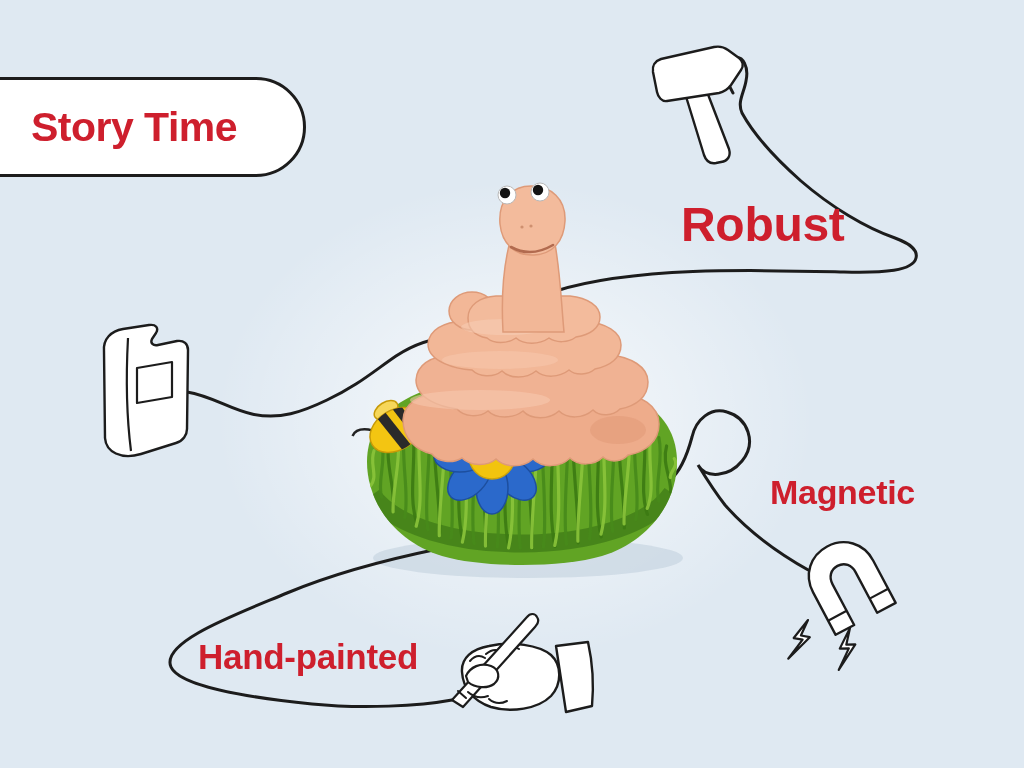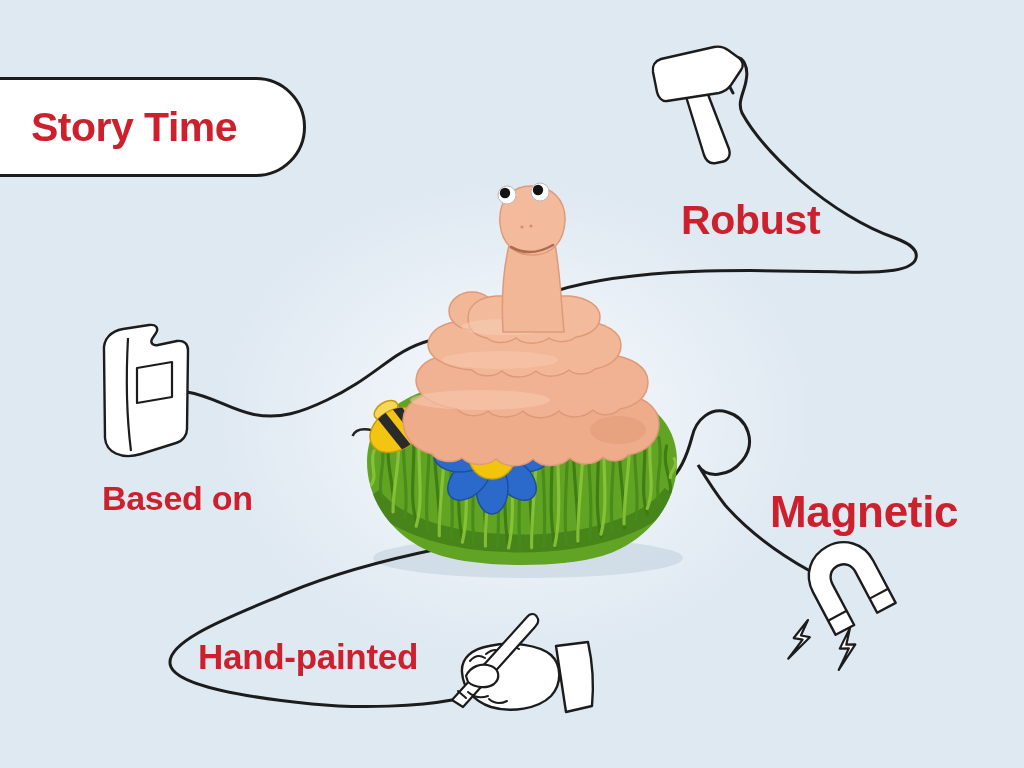"Robust" .lbl-robust { font-size: 41px -> 48px }
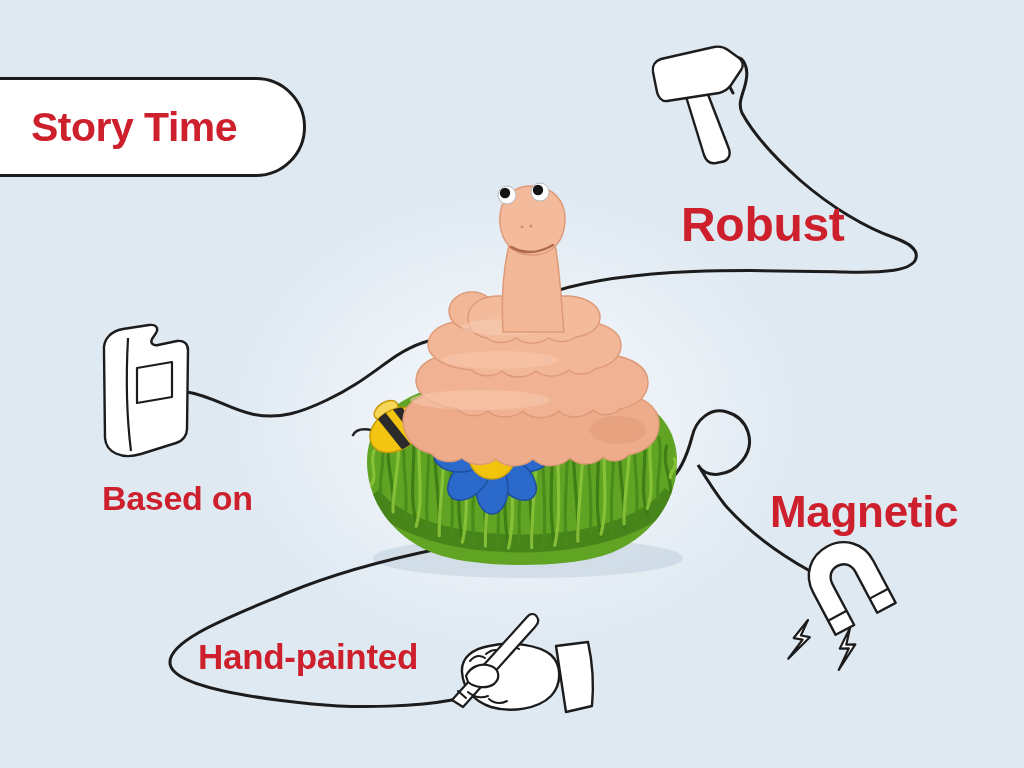"Based on" span { html: <span>Based on</span> -> none }
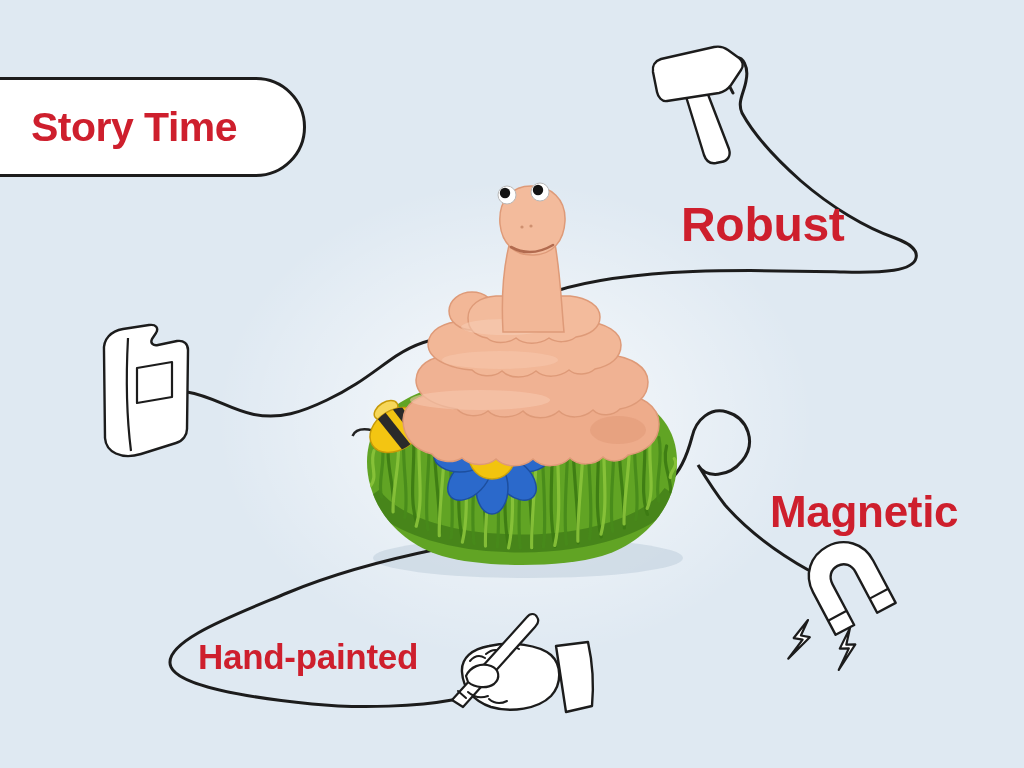"Magnetic" .lbl-magnetic { font-size: 44px -> 34px; top: 487px -> 473px }
